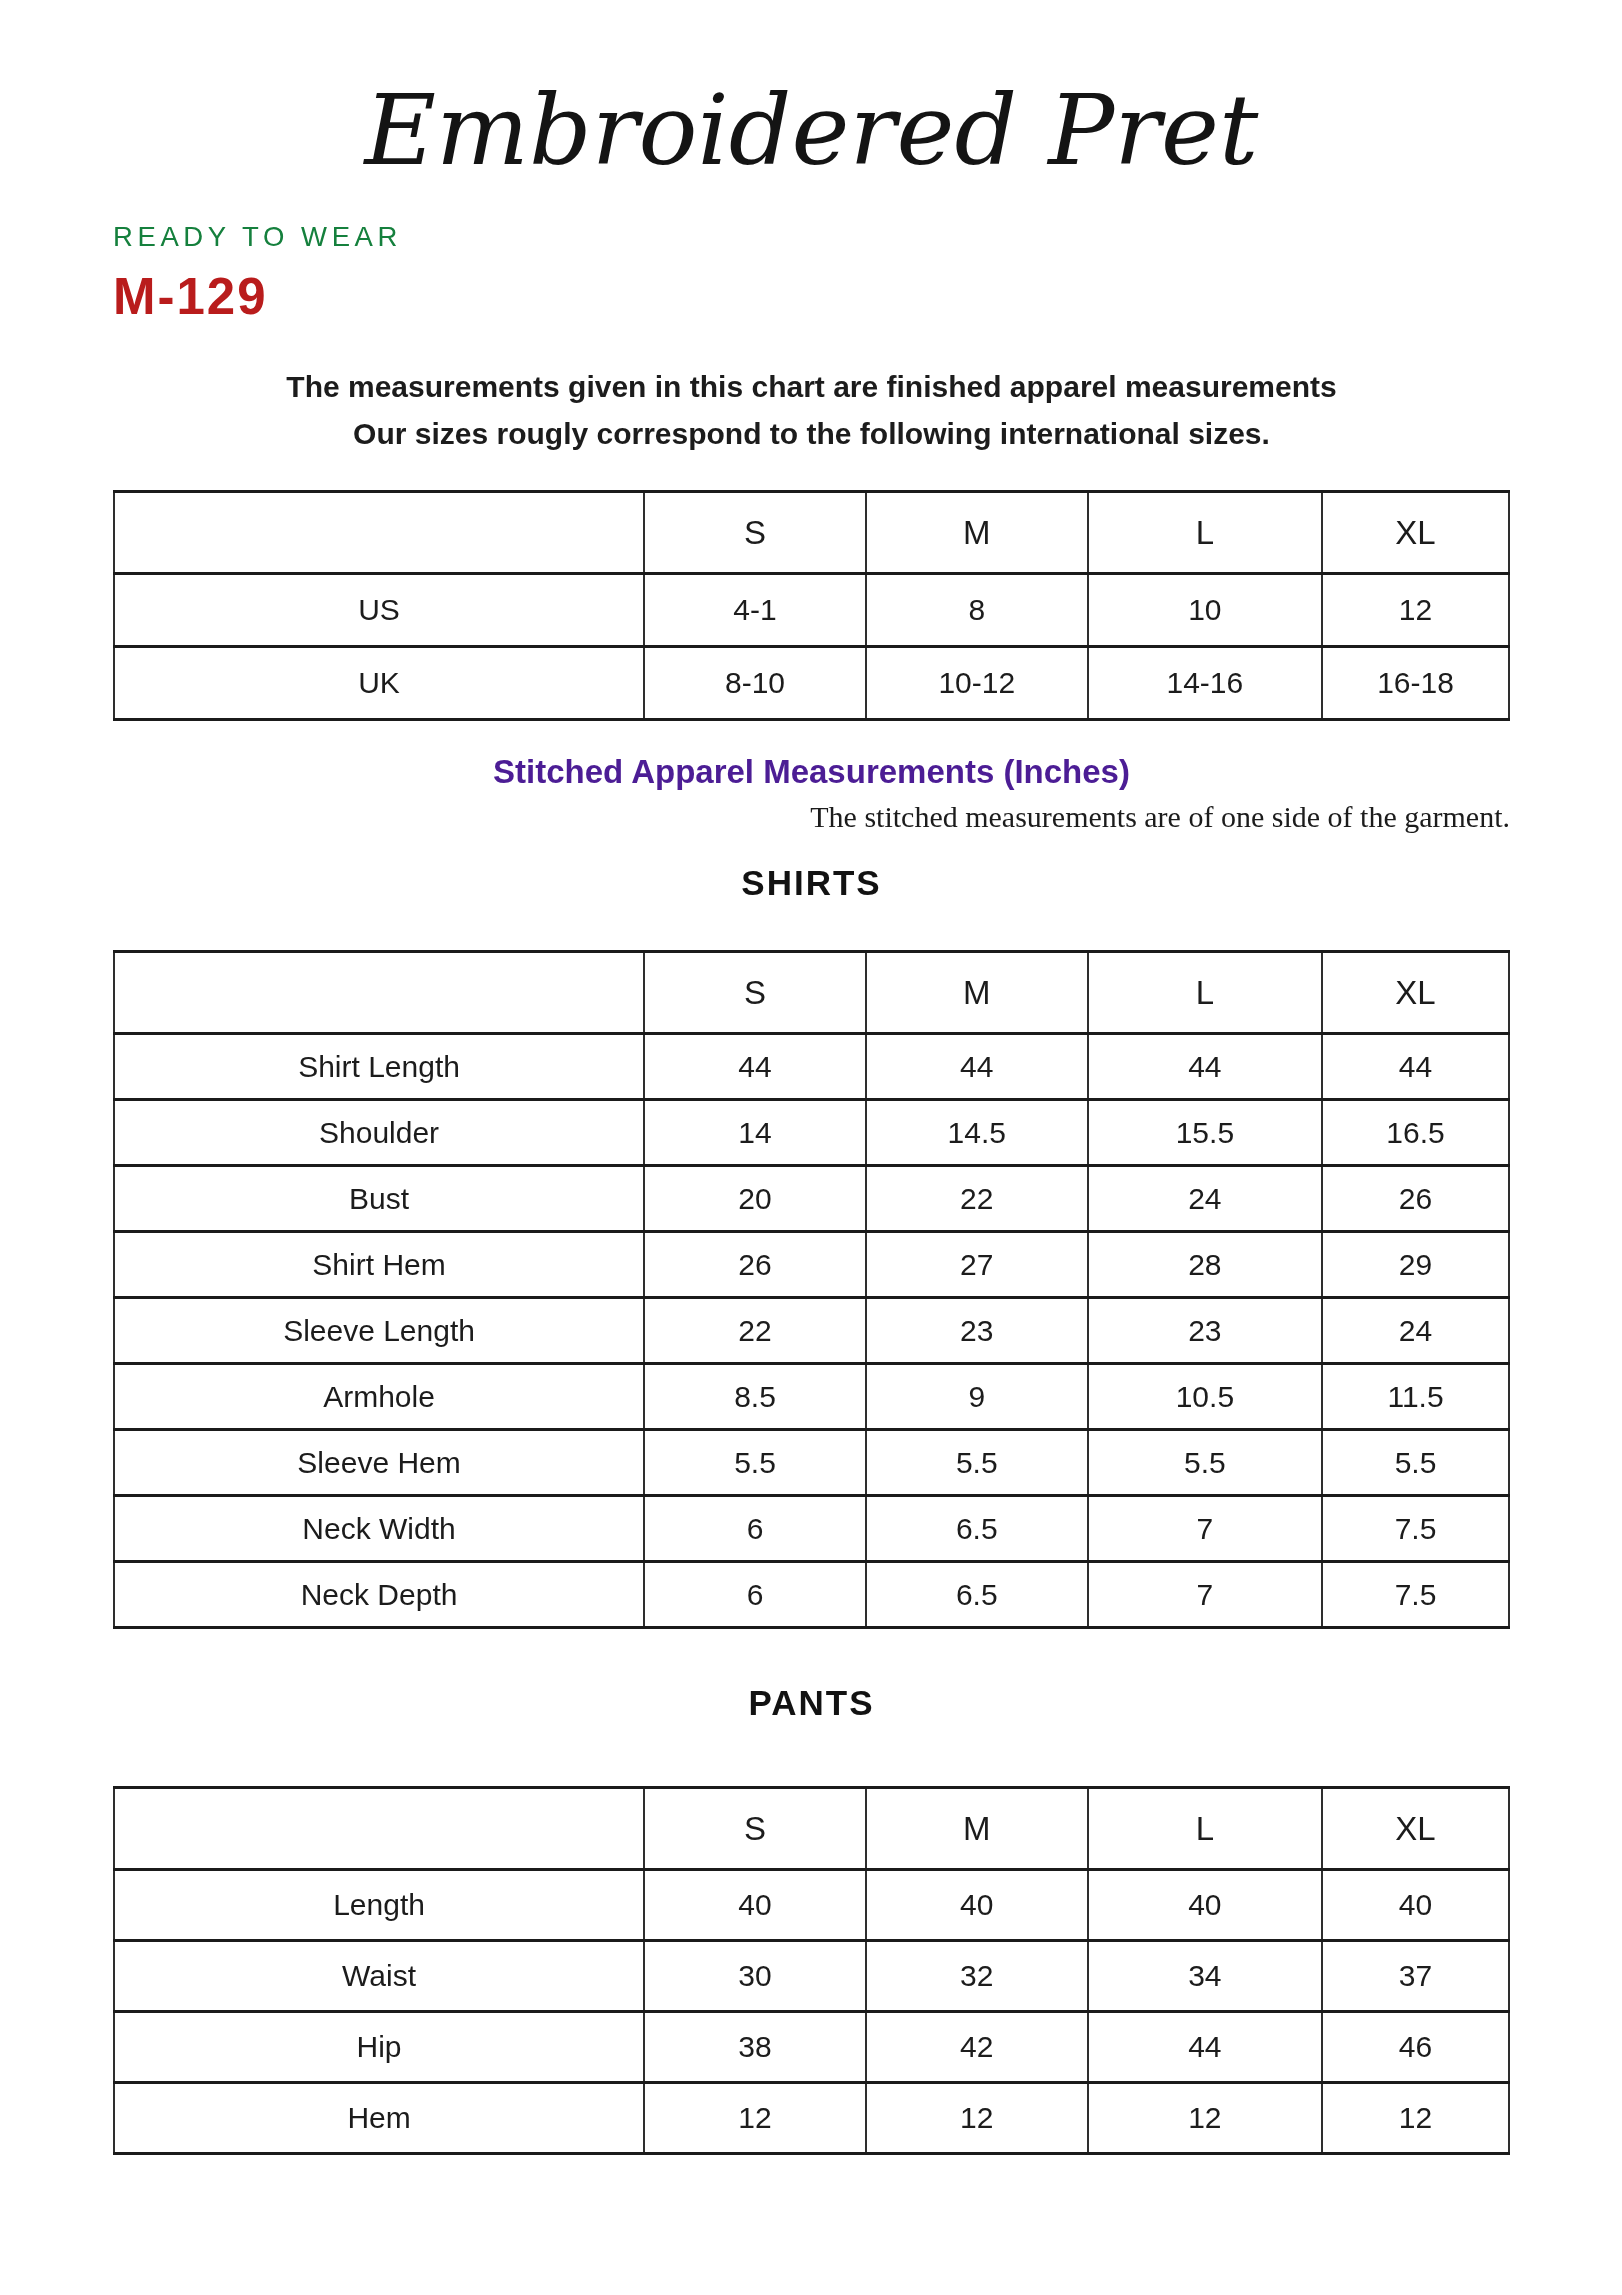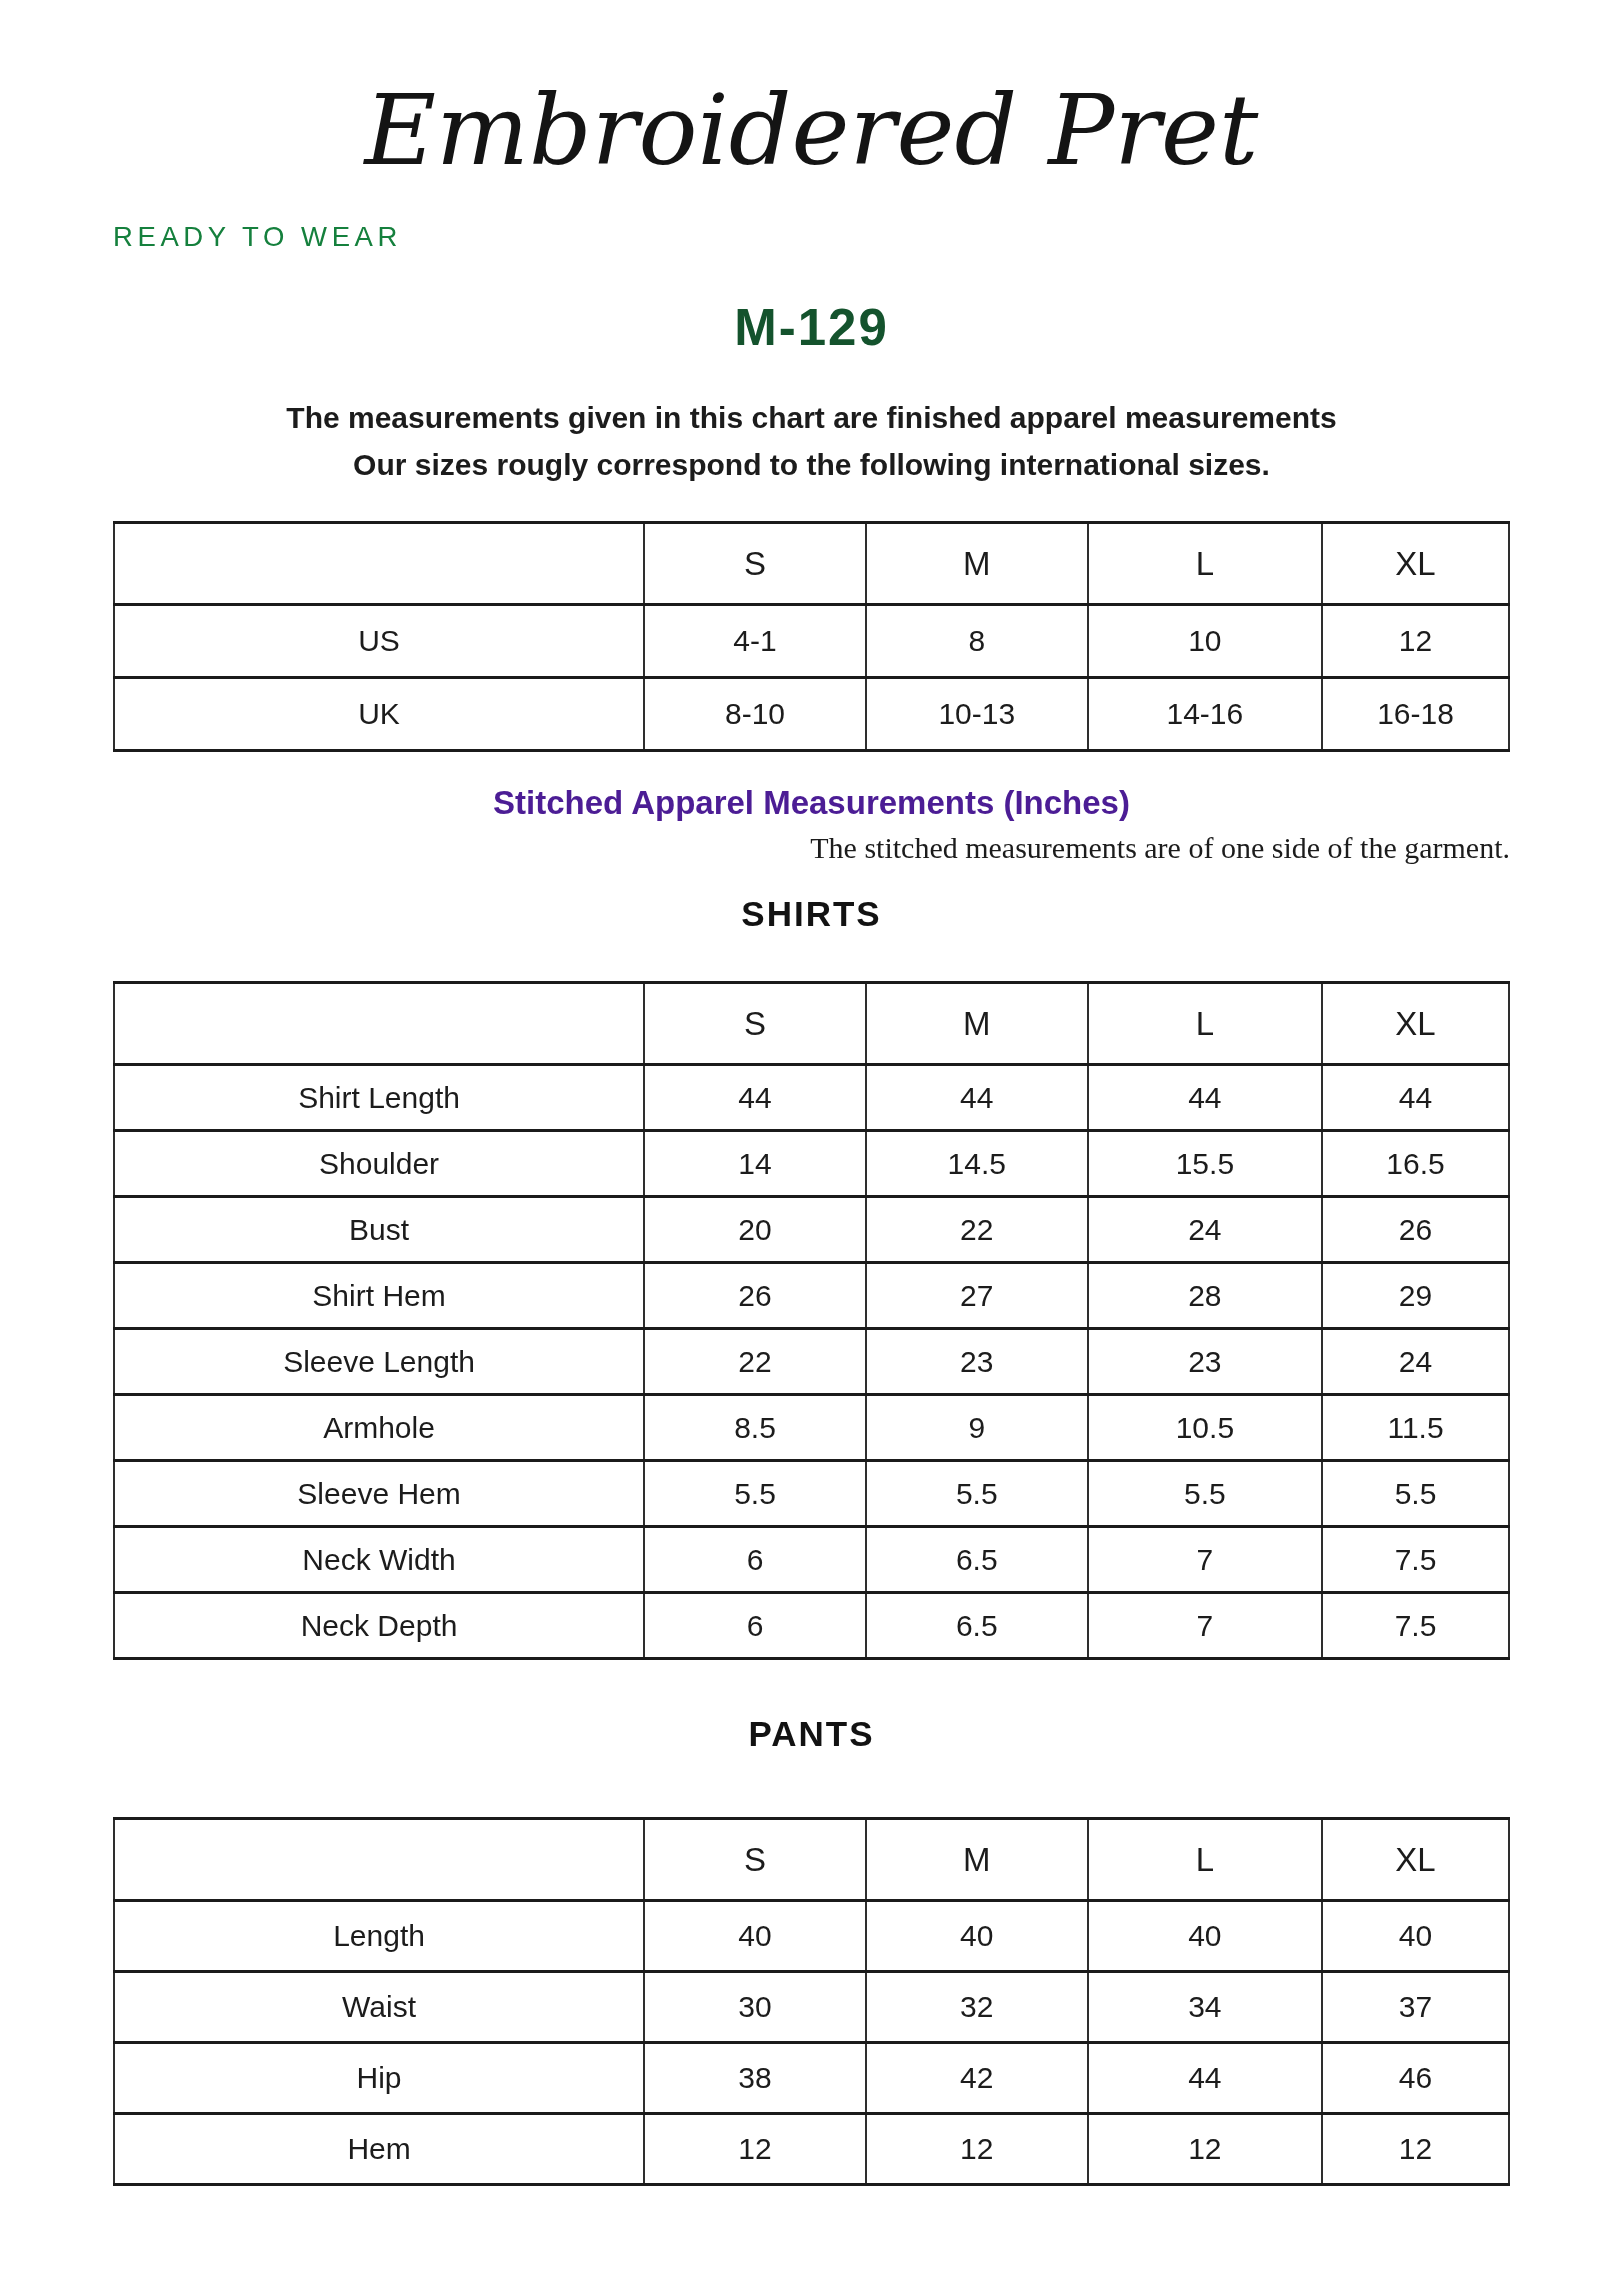"M-129" .article { color: #14532d -> #b91c1c; margin-top: 45px -> 14px; text-align: center -> left }
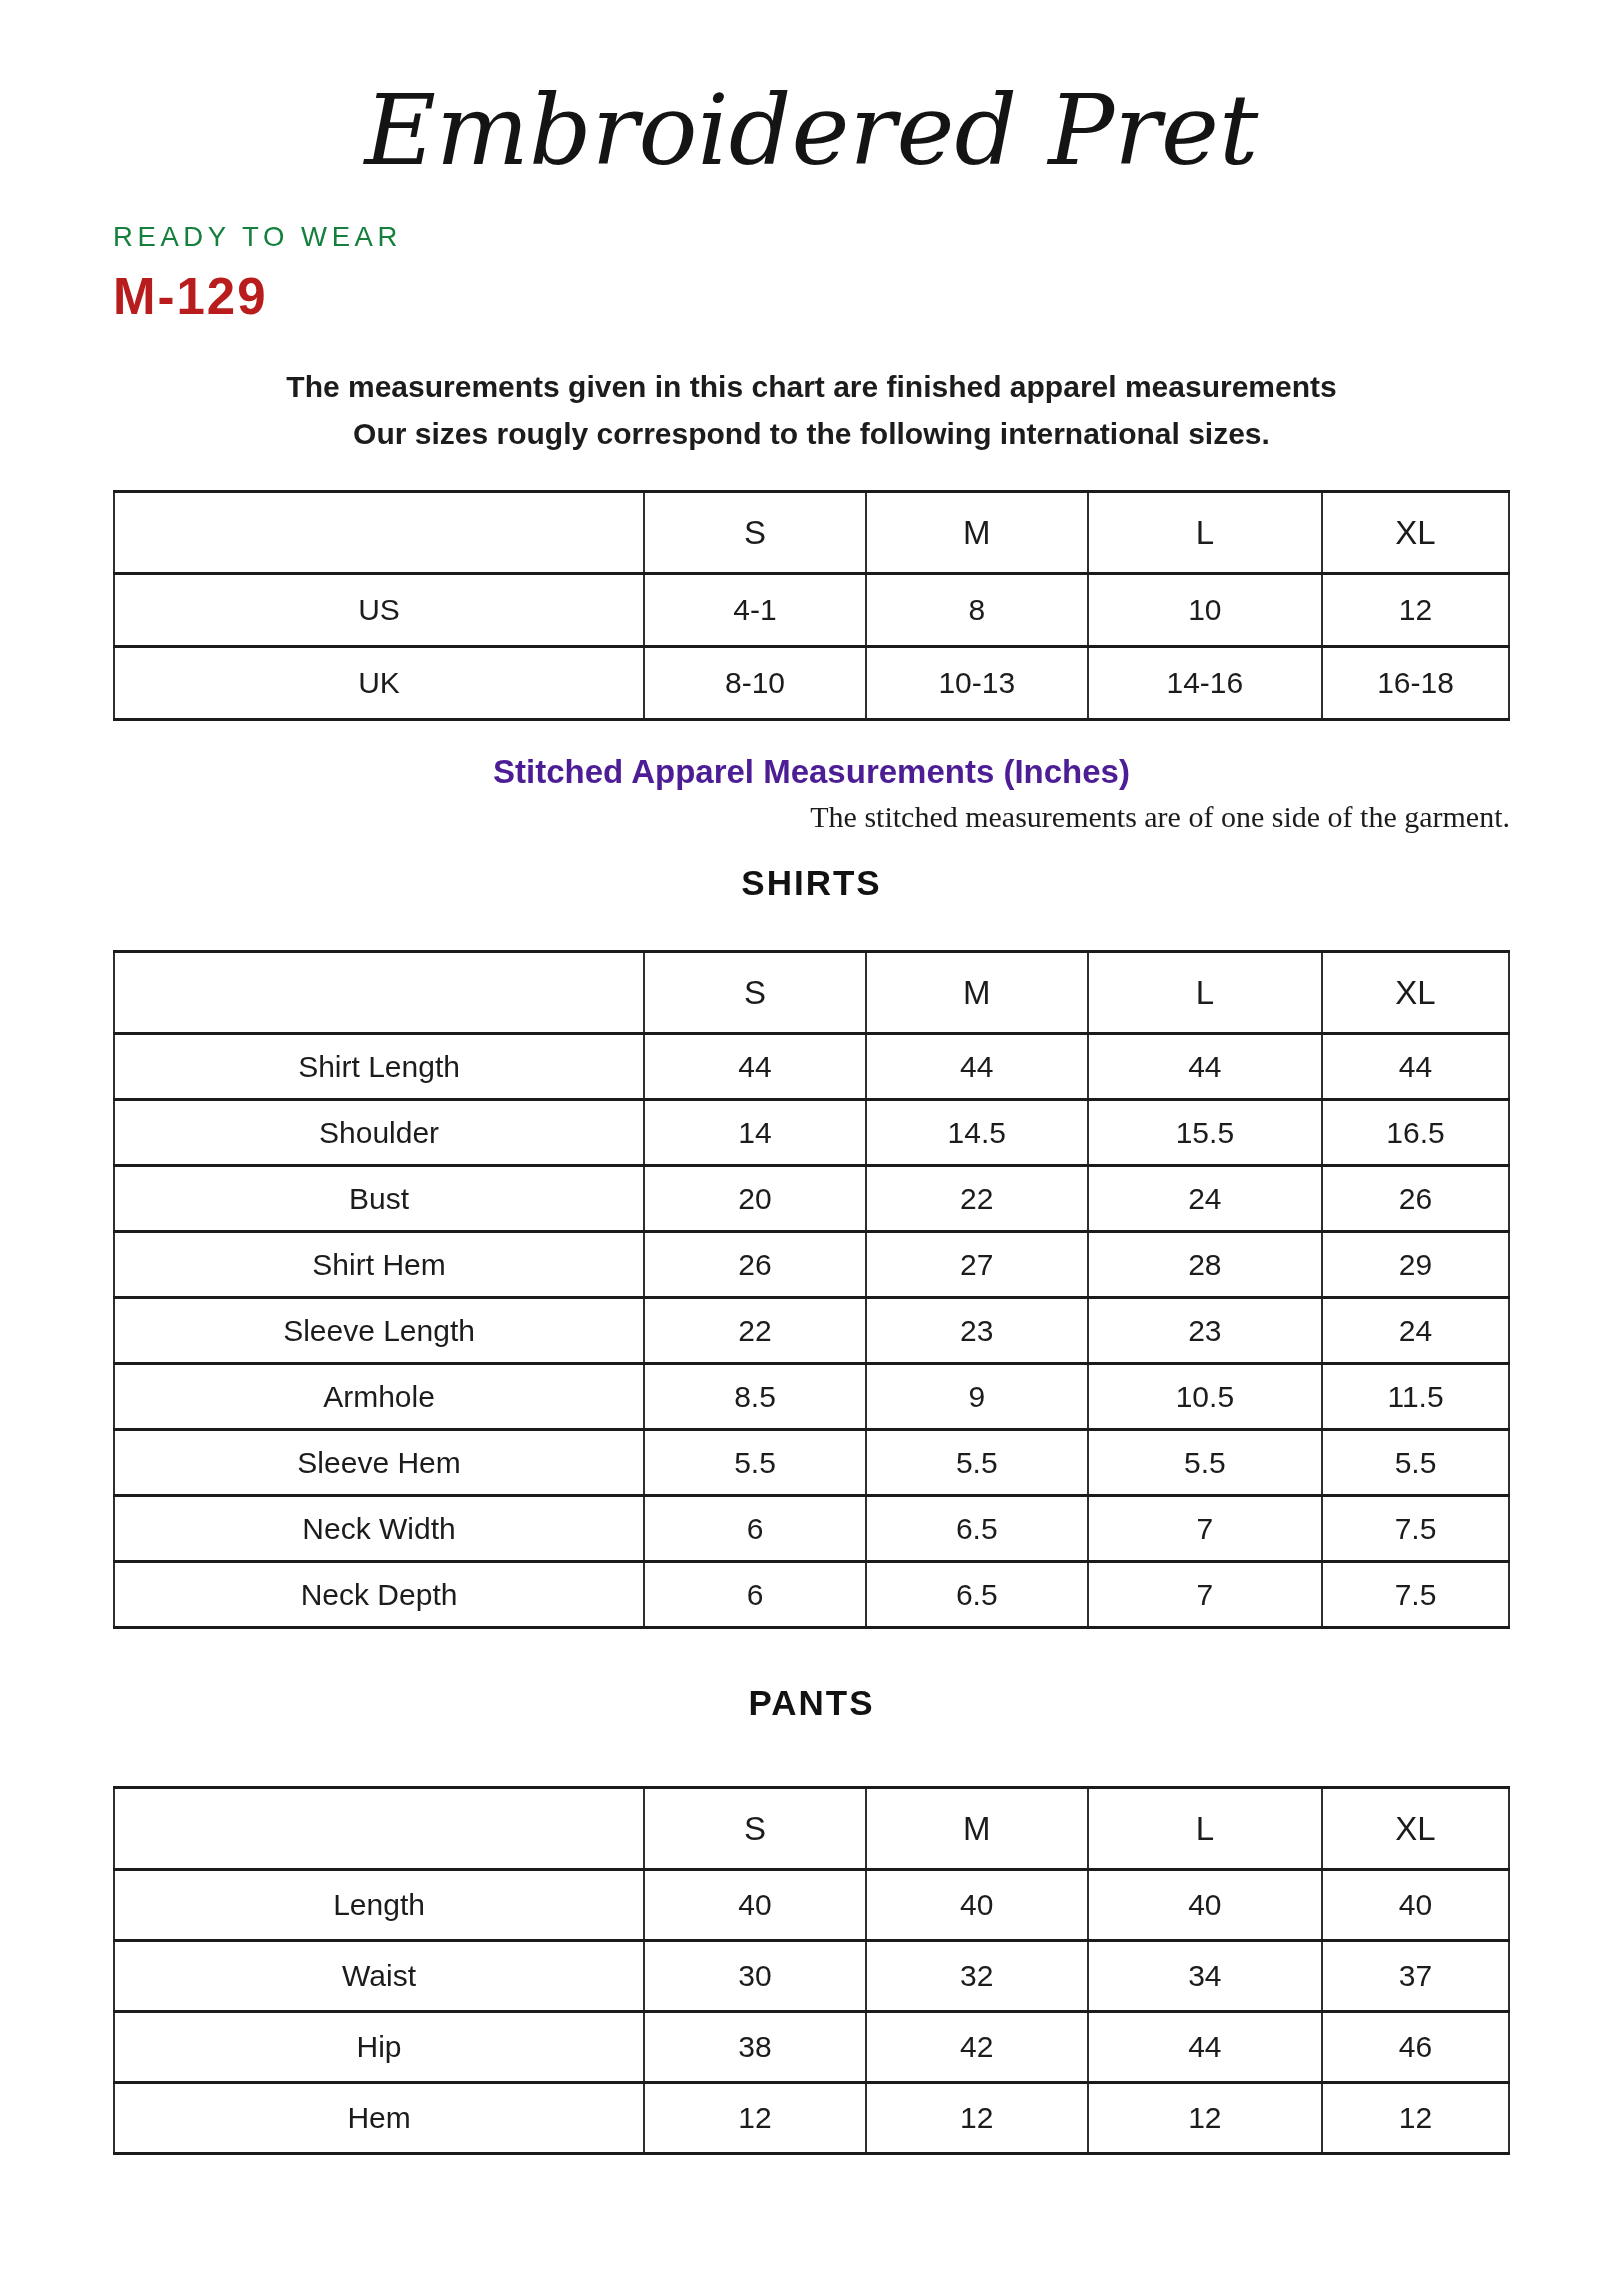"10-13" td { text: 10-13 -> 10-12 }
